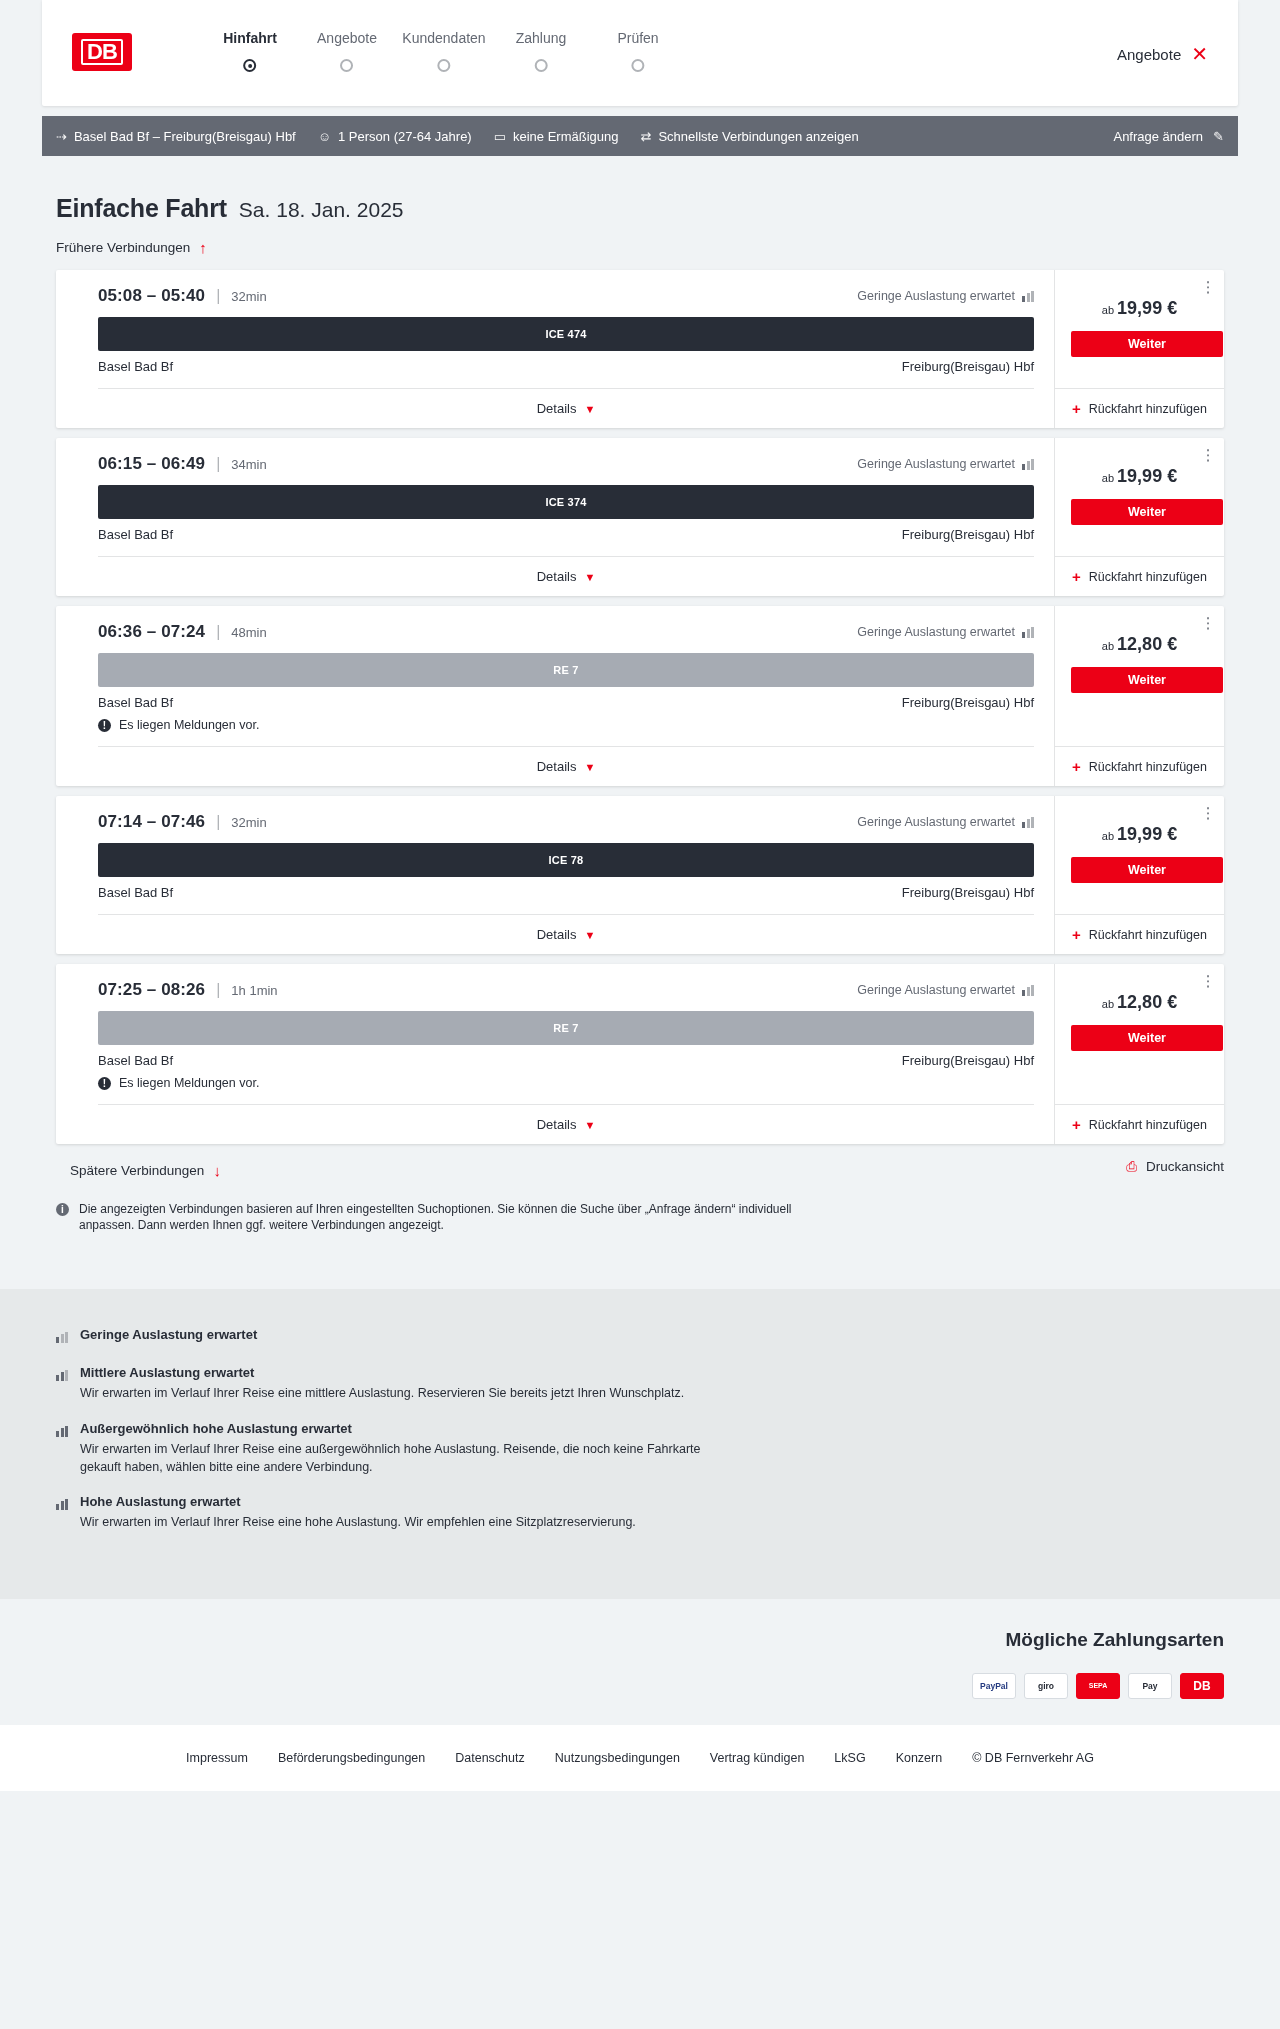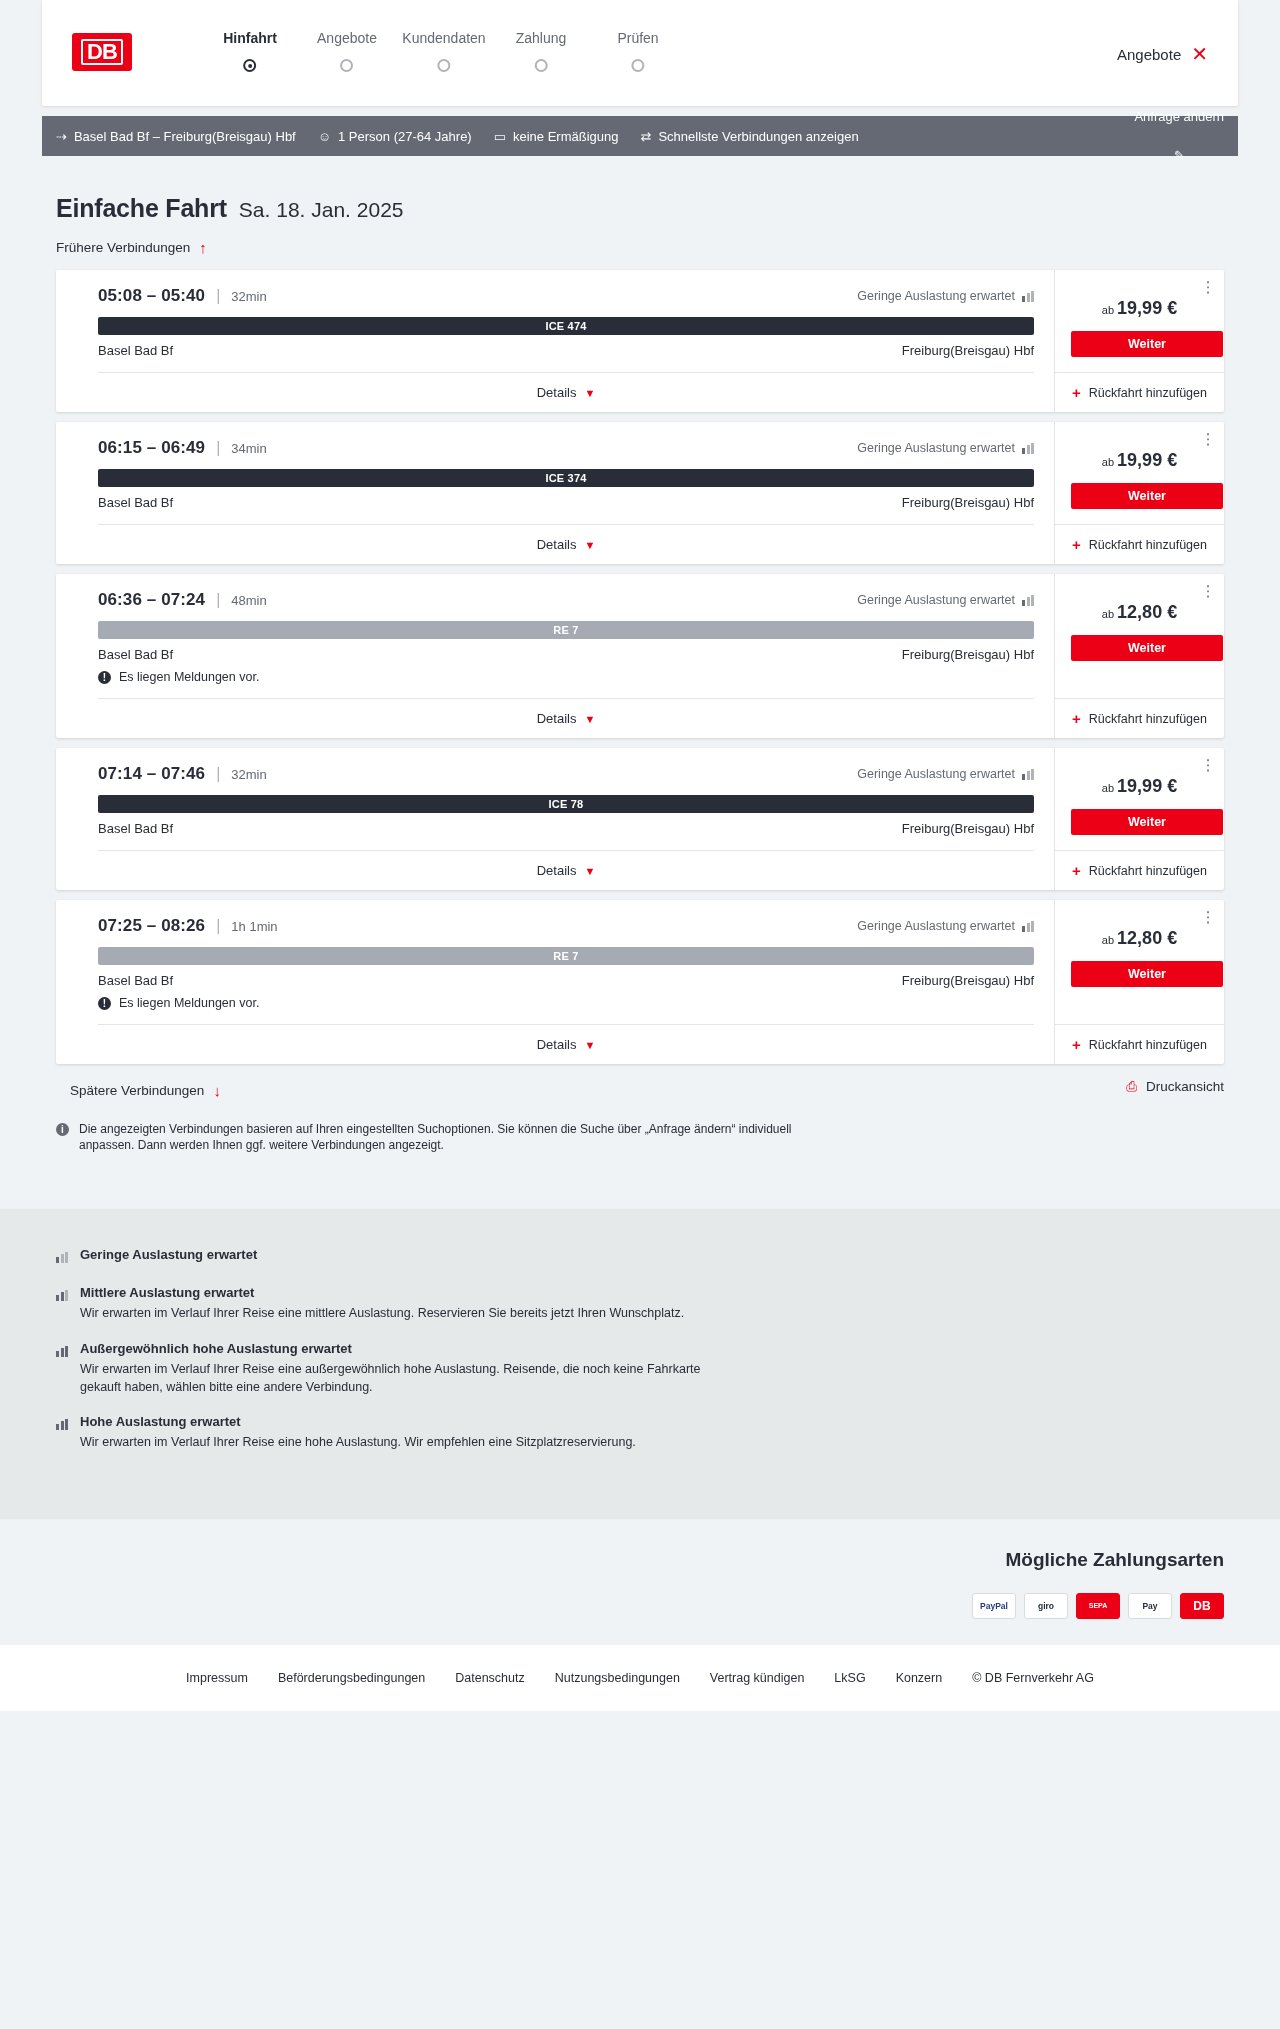"Anfrage ändern" .summary .change { align-items: center -> flex-start; flex-direction: column -> none; gap: 24px -> 10px }
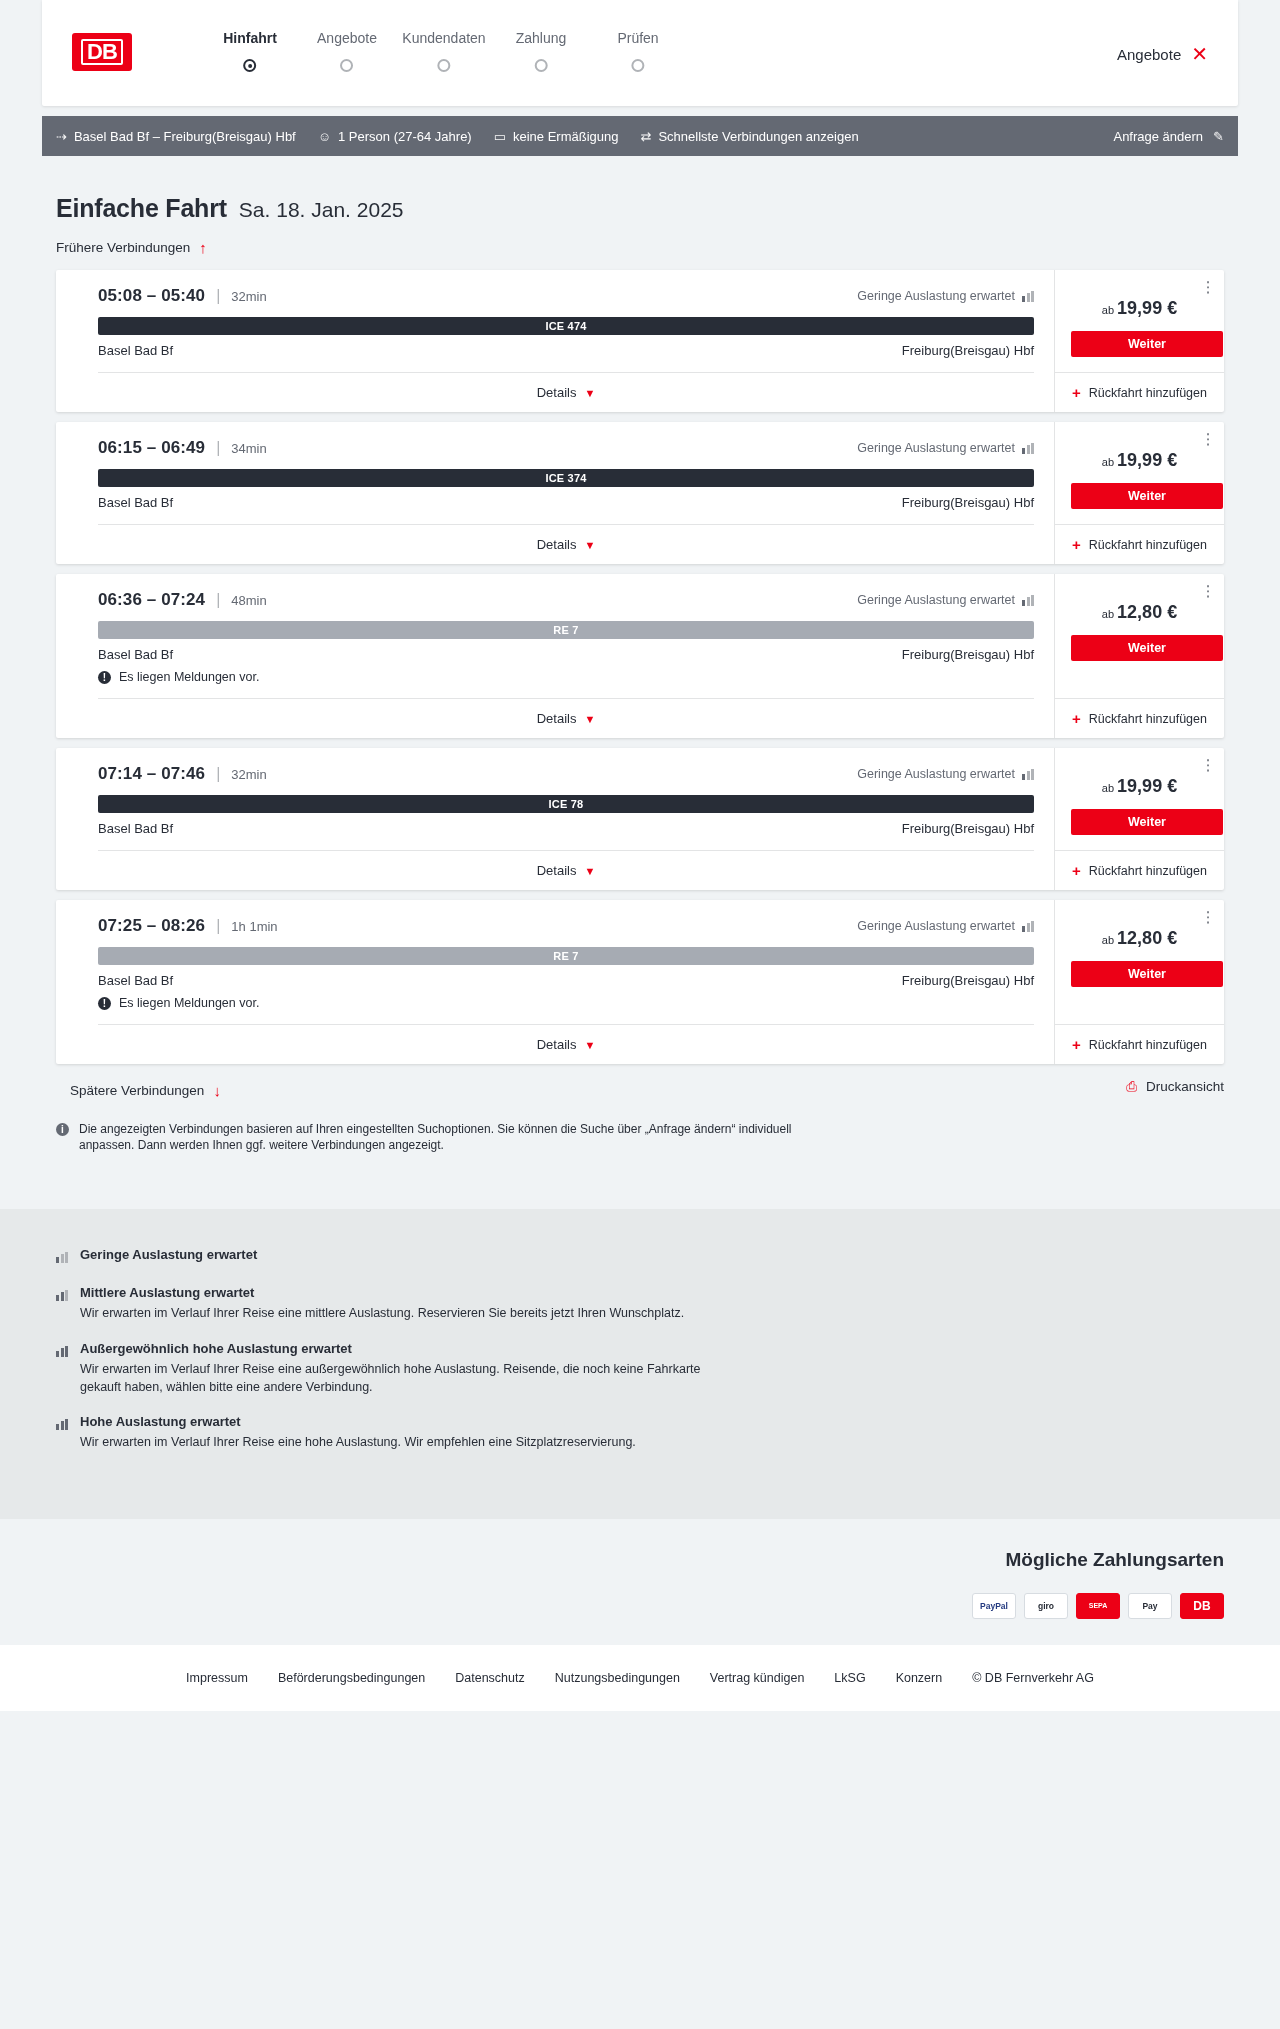"ICE 474" .train-bar { height: 18px -> 34px }
